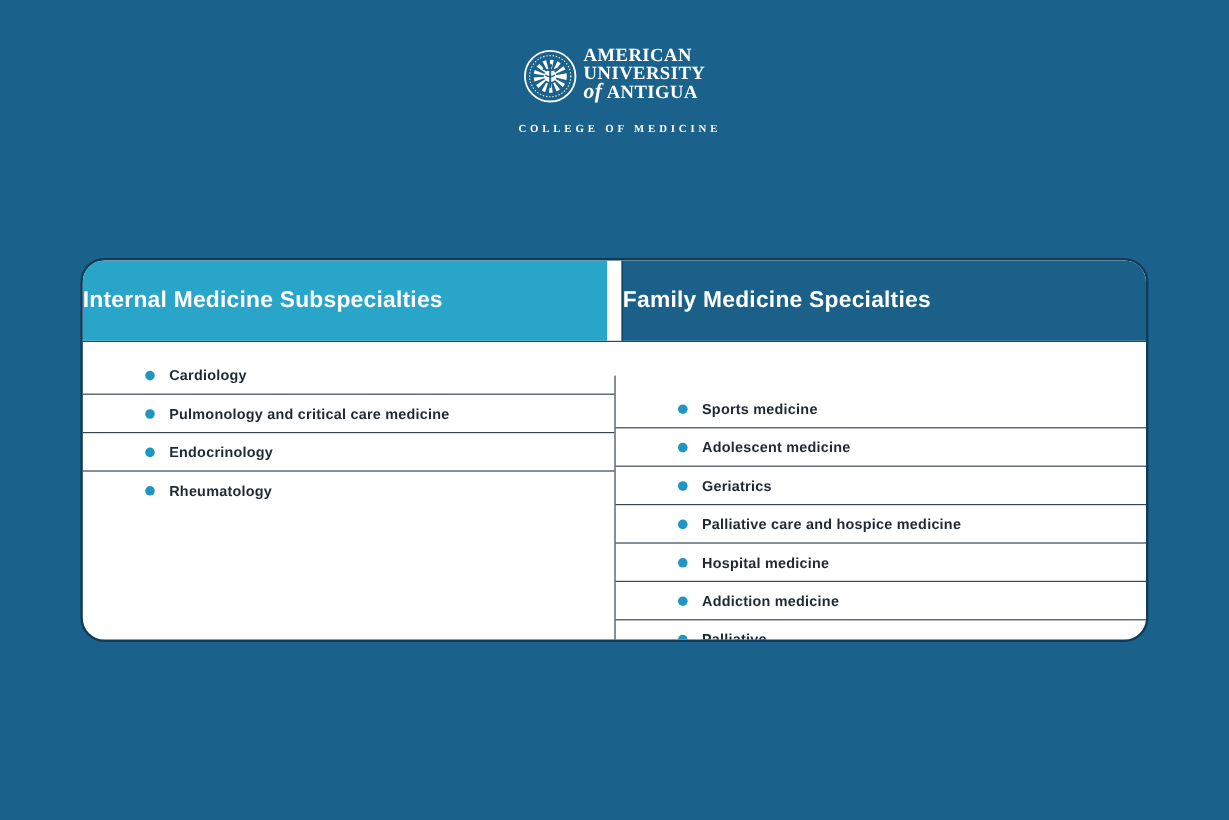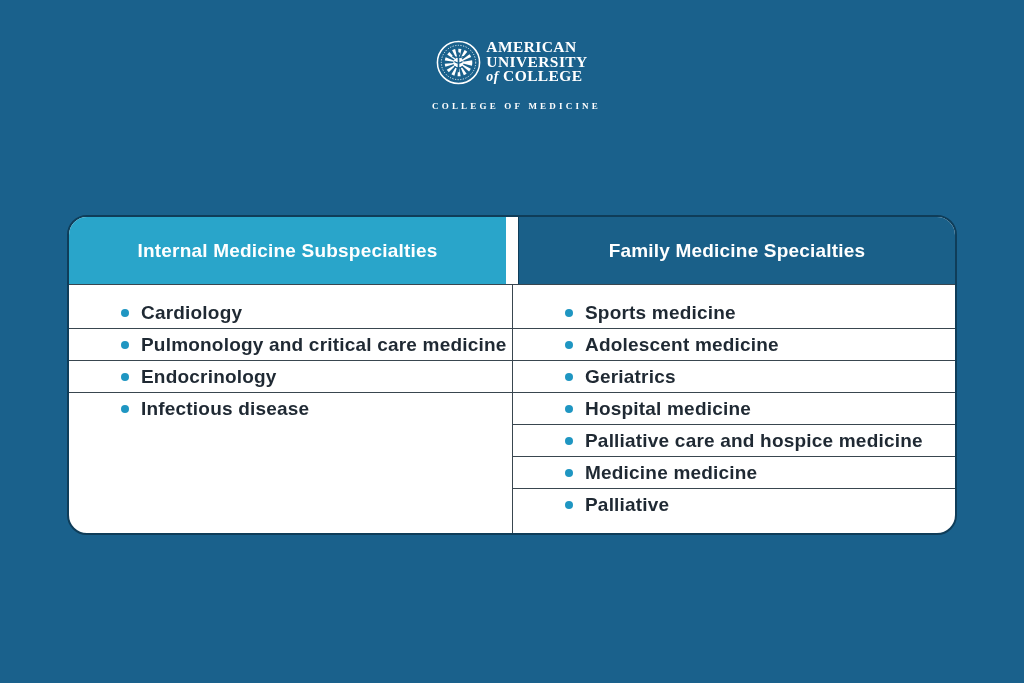"AMERICAN" .logo-top { align-items: flex-start -> flex-end }
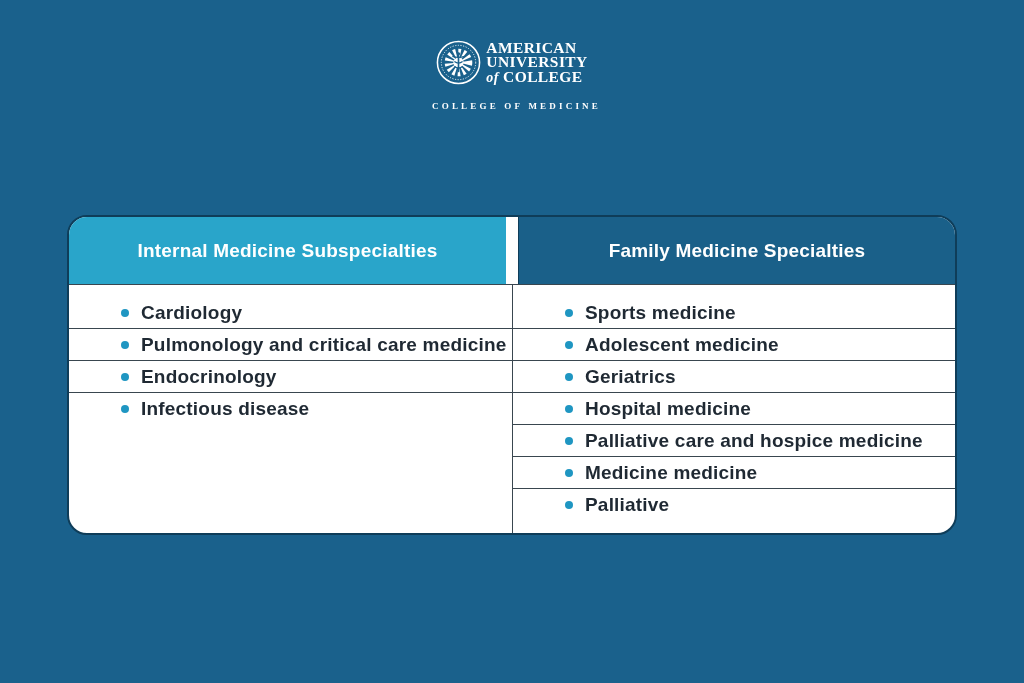"of" .logo-lines .of { font-size: 14px -> 18px }
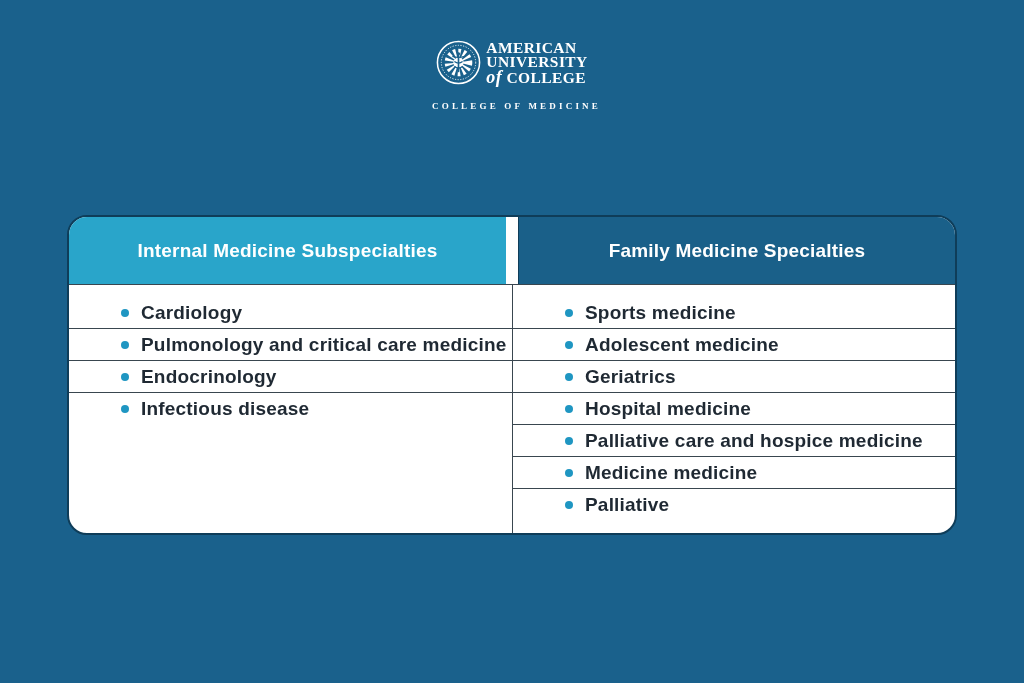"COLLEGE" span { text: COLLEGE -> ANTIGUA }
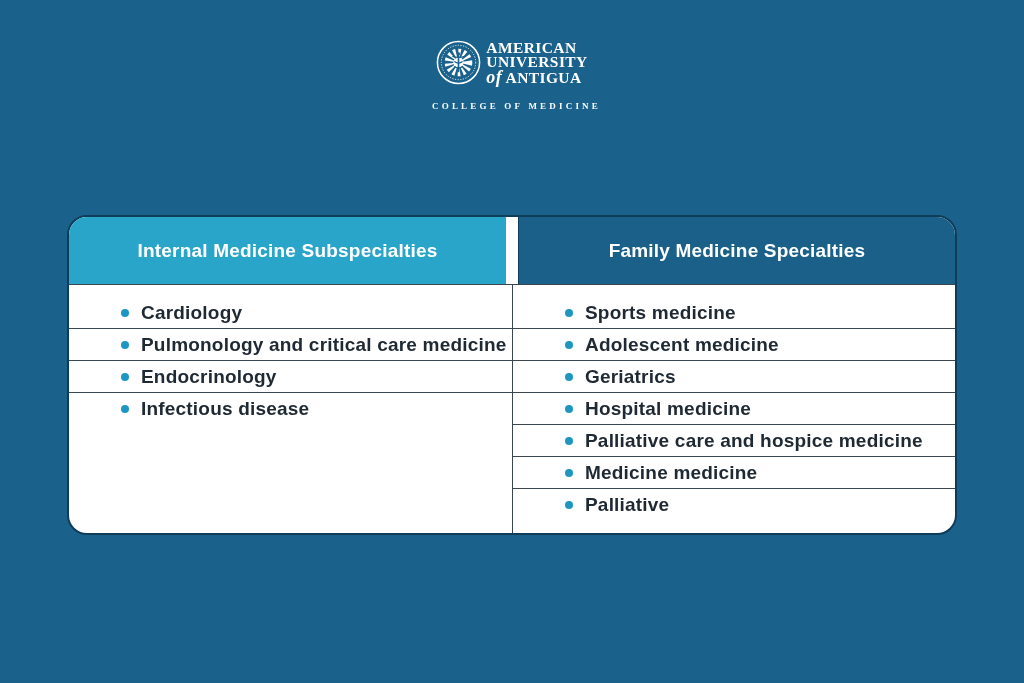"Internal Medicine Subspecialties" .header-cell { justify-content: center -> none }
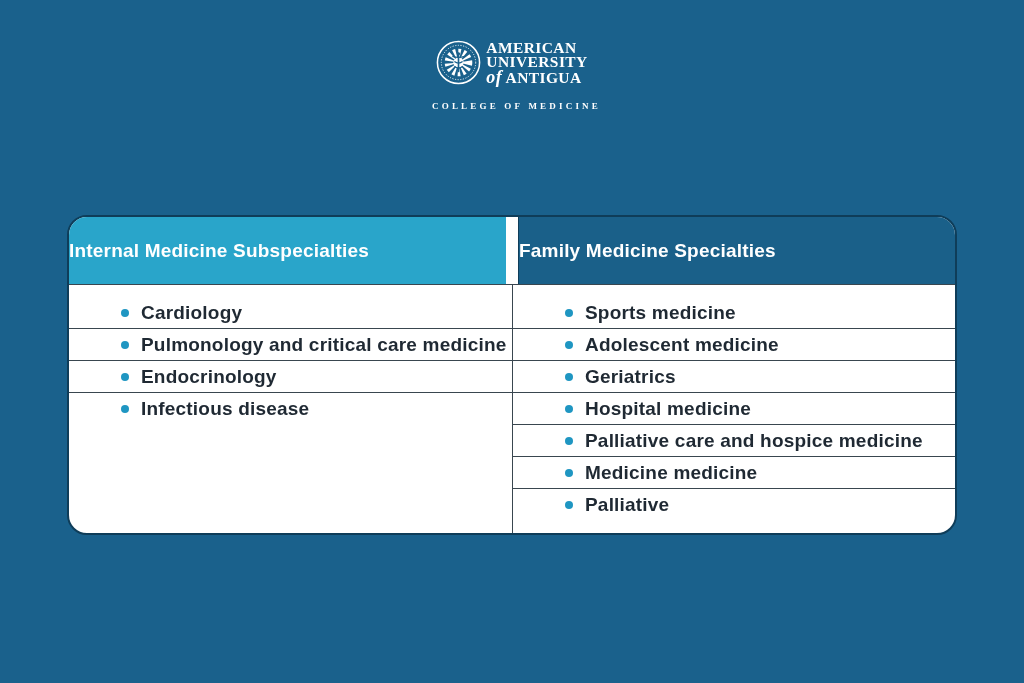"Cardiology" .item { font-size: 19px -> 12px }
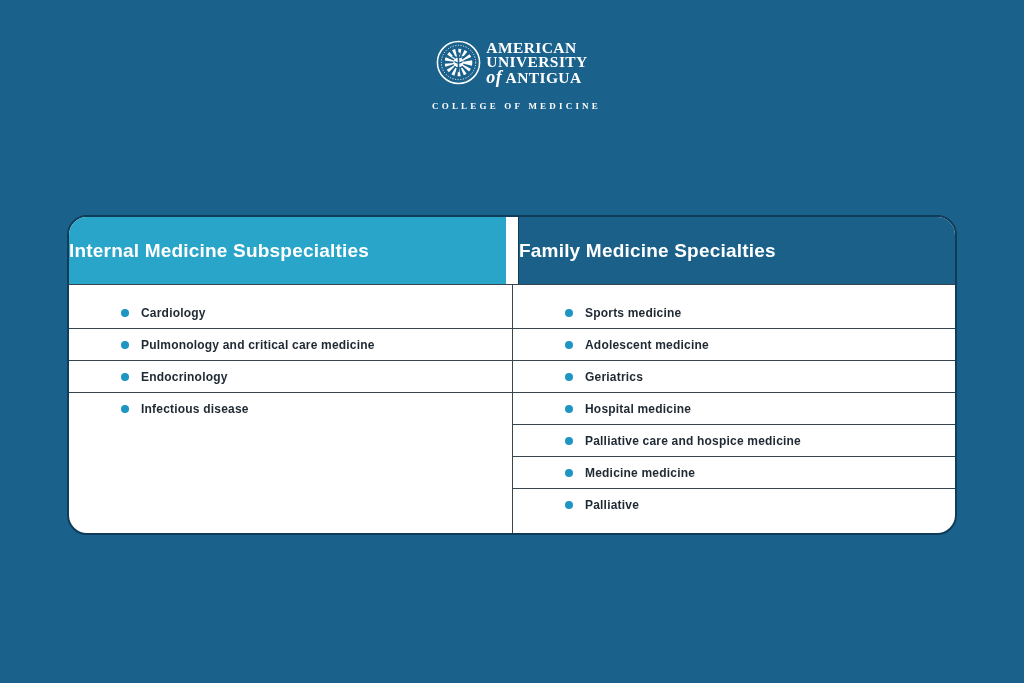"Sports medicine" .col.cright { margin-top: none -> 28px }
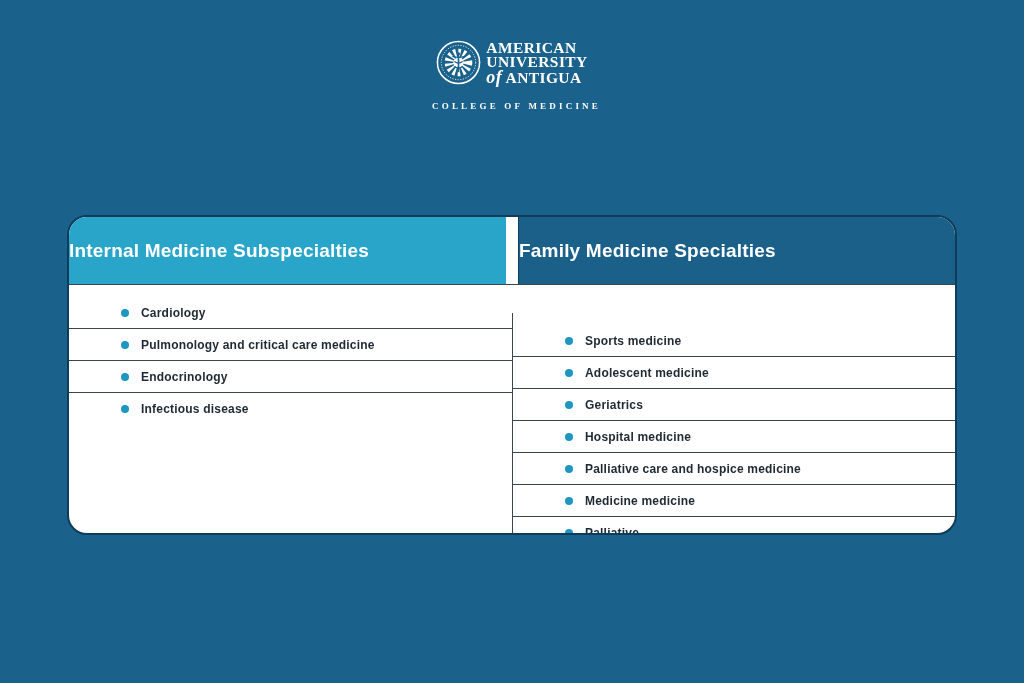"Rheumatology" div.item { html: none -> <div> <span></span> <span>Rheumatology</span> </div> }
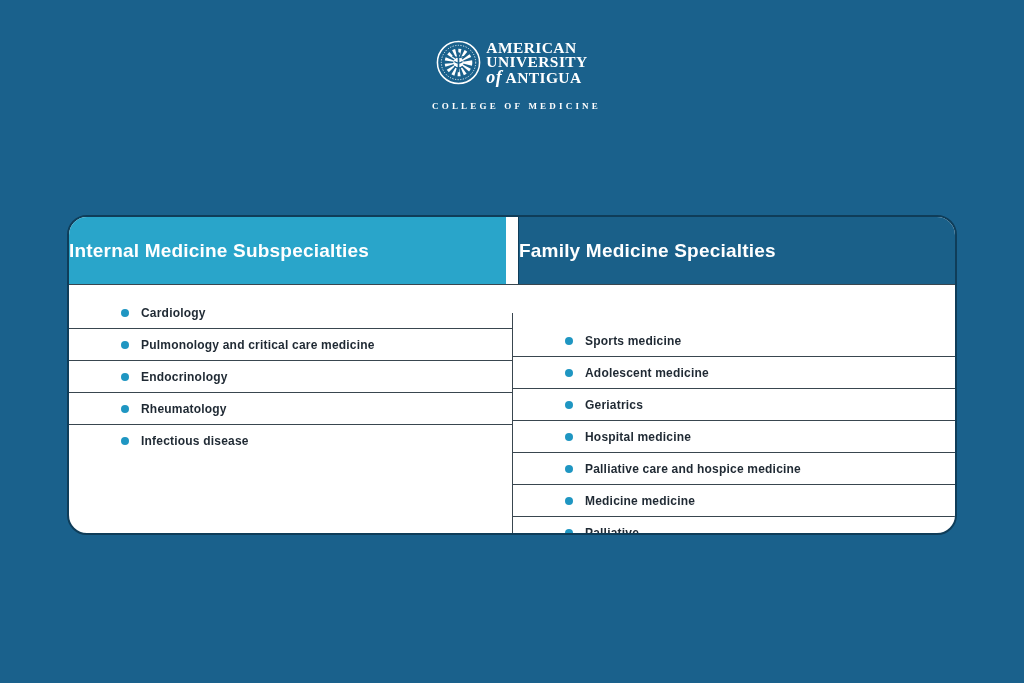"Infectious disease" div.item { html: <div> <span></span> <span>Infectious disease</span> </div> -> none }
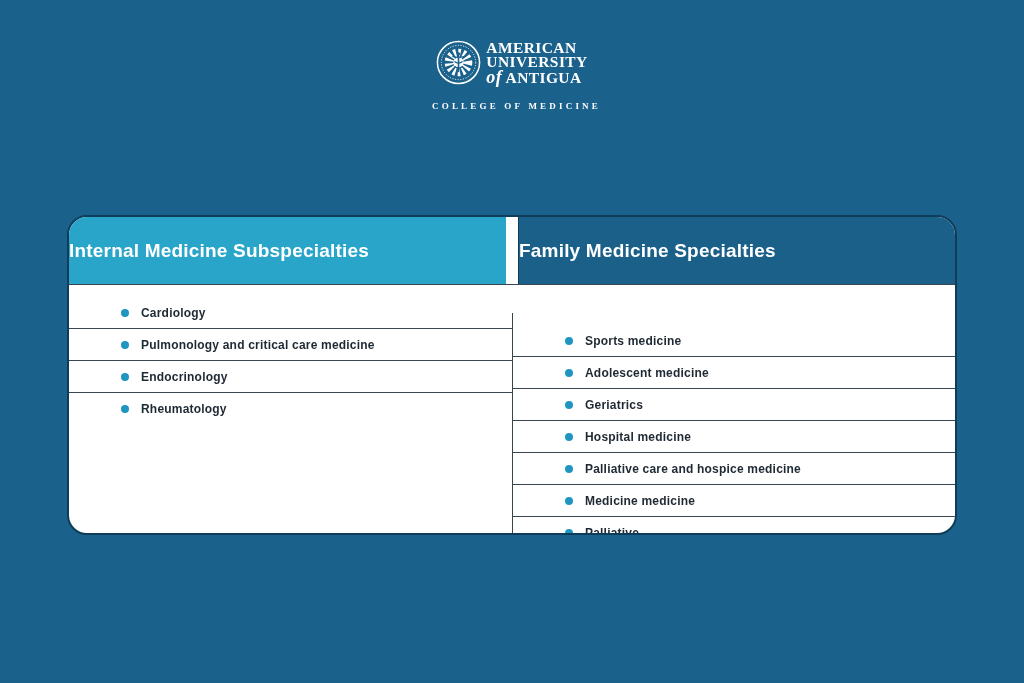"Hospital medicine" div.item { order: before "Palliative care and hospice medicine" -> after "Palliative care and hospice medicine" }
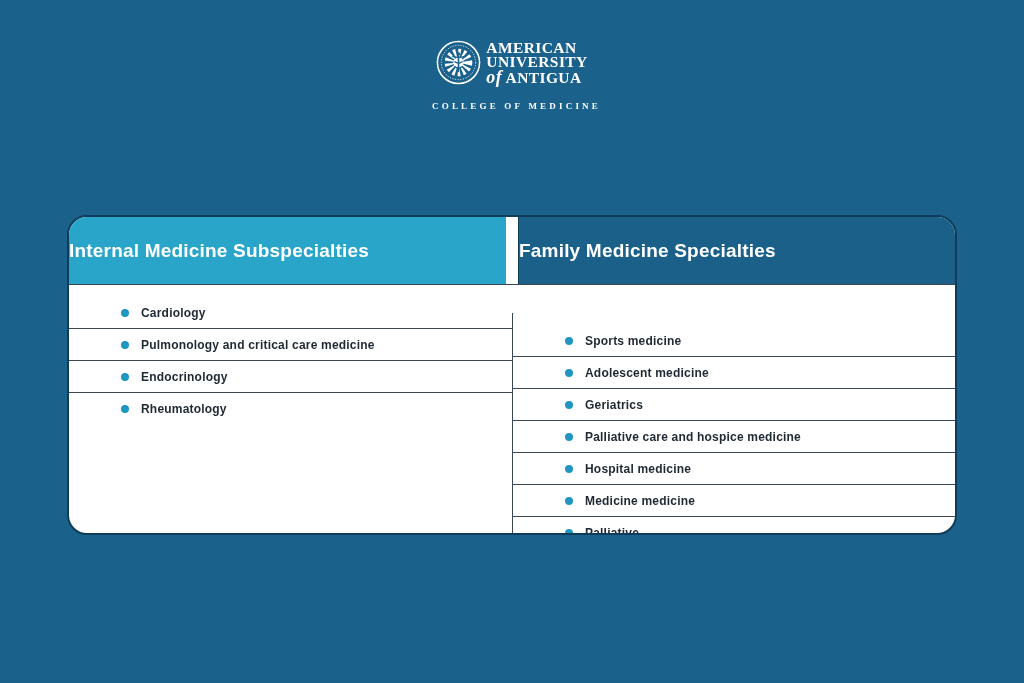"Medicine medicine" span { text: Medicine -> Addiction }
